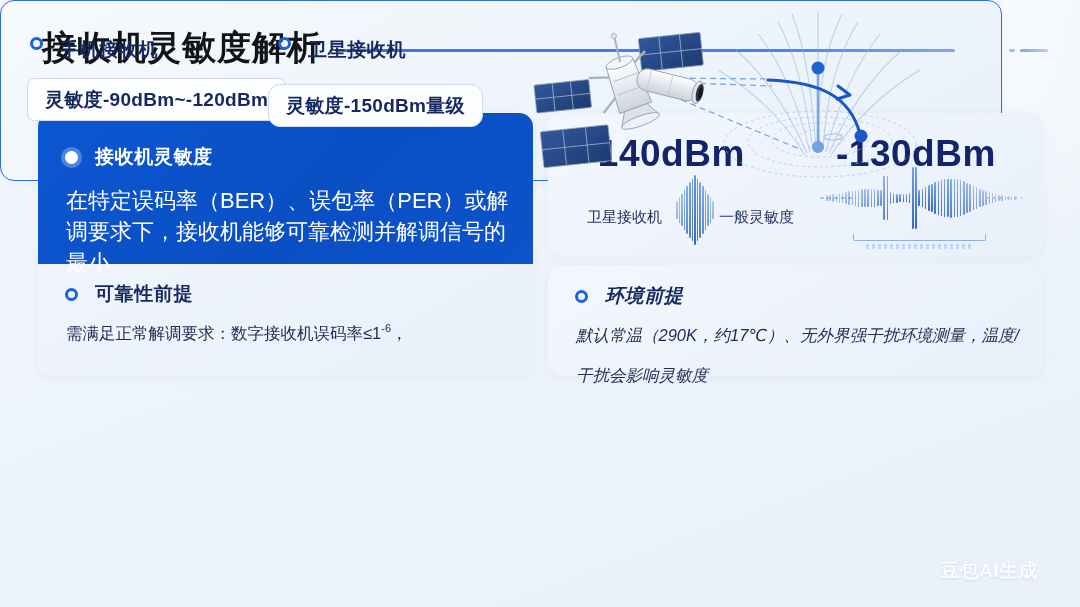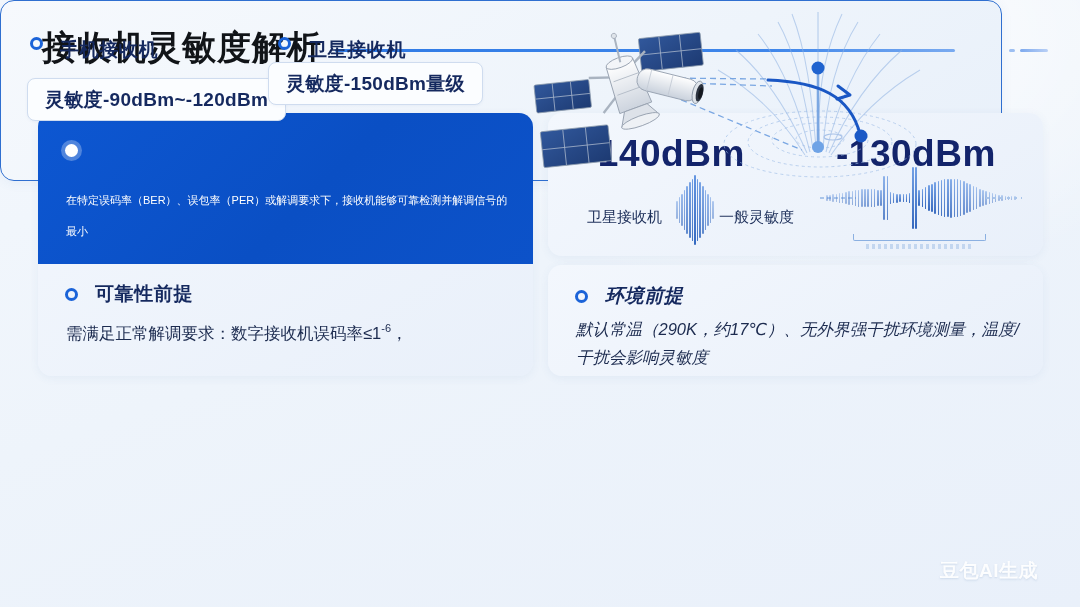"灵敏度-150dBm量级" #pill-1 { border-radius: none -> 12px; top: 62px -> 84px }
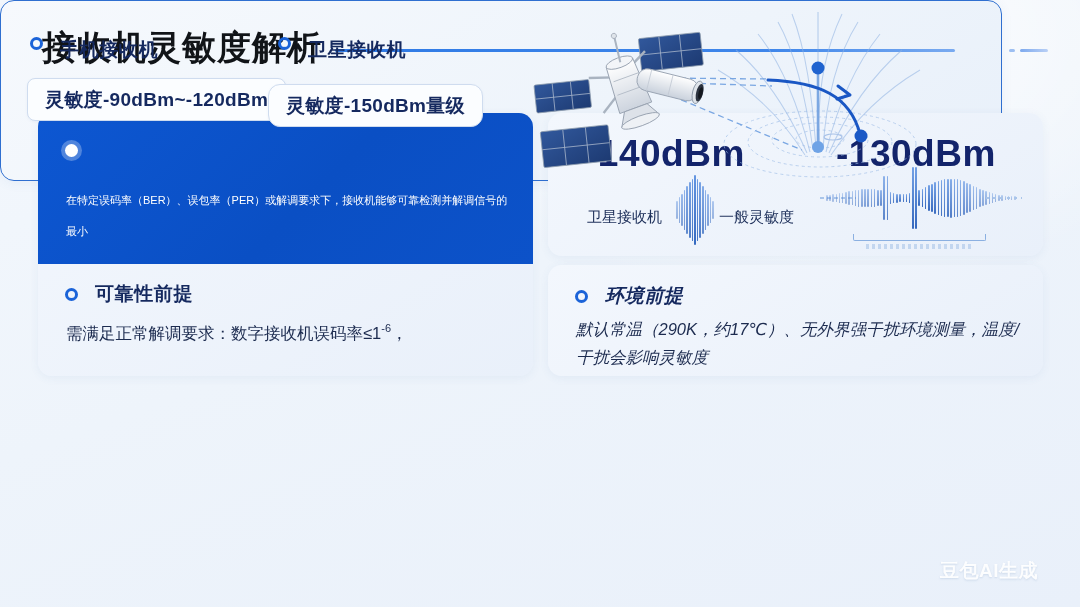"接收机灵敏度" span.heading-white { html: none -> <span>接收机灵敏度</span> }
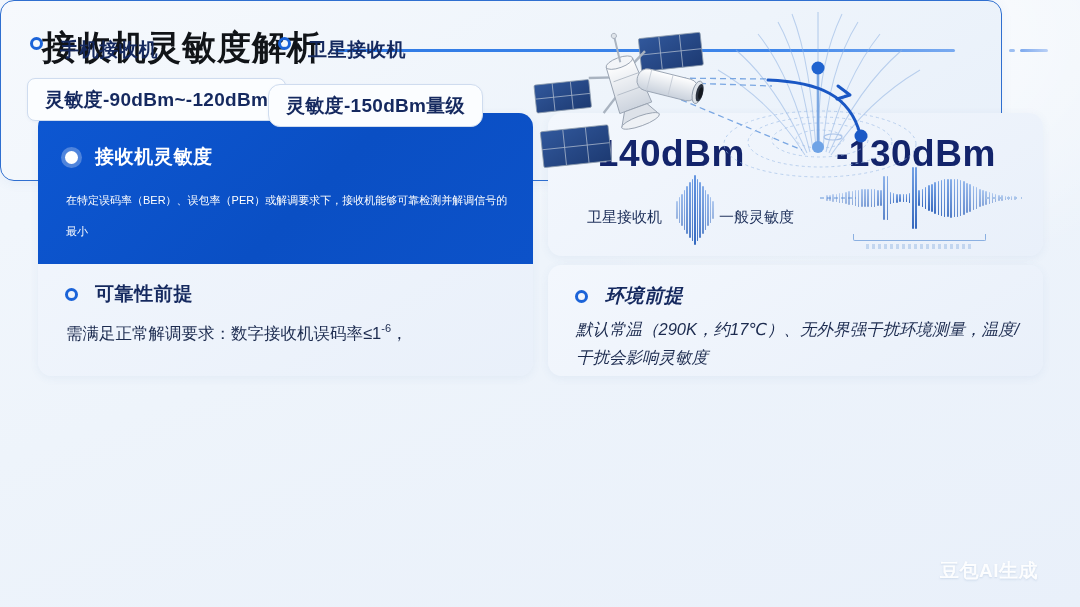"在特定误码率（BER）、误包率（PER）或解调要求下，接收机能够可靠检测并解调信" .def-body { font-size: 11px -> 22px }
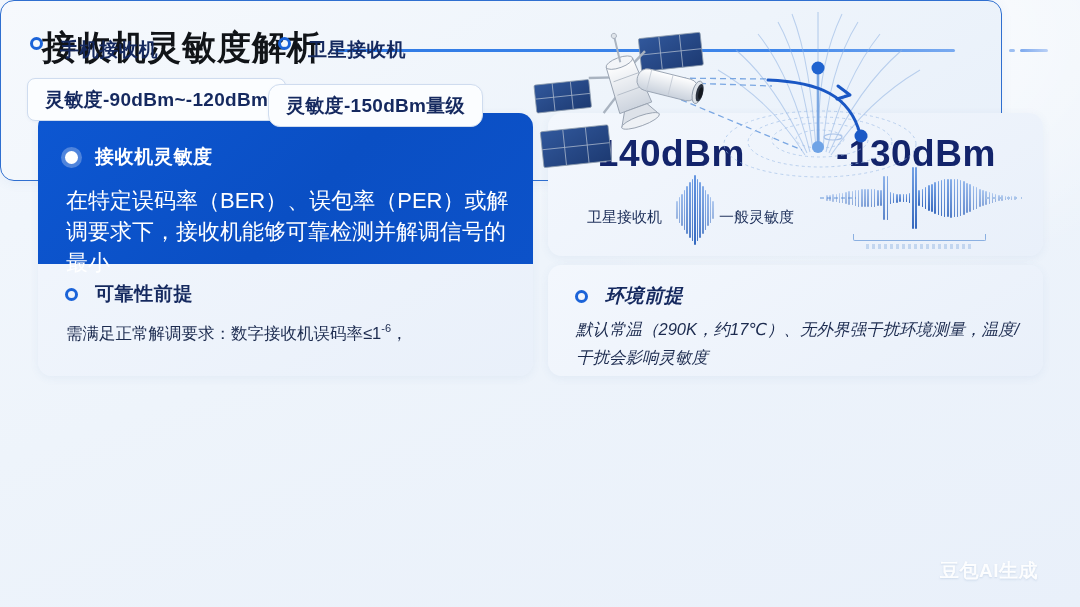"默认常温（290K，约17℃）、无外界强干扰环境测量，温度/干扰会影响灵敏度" .env-body { line-height: 28px -> 40px }
